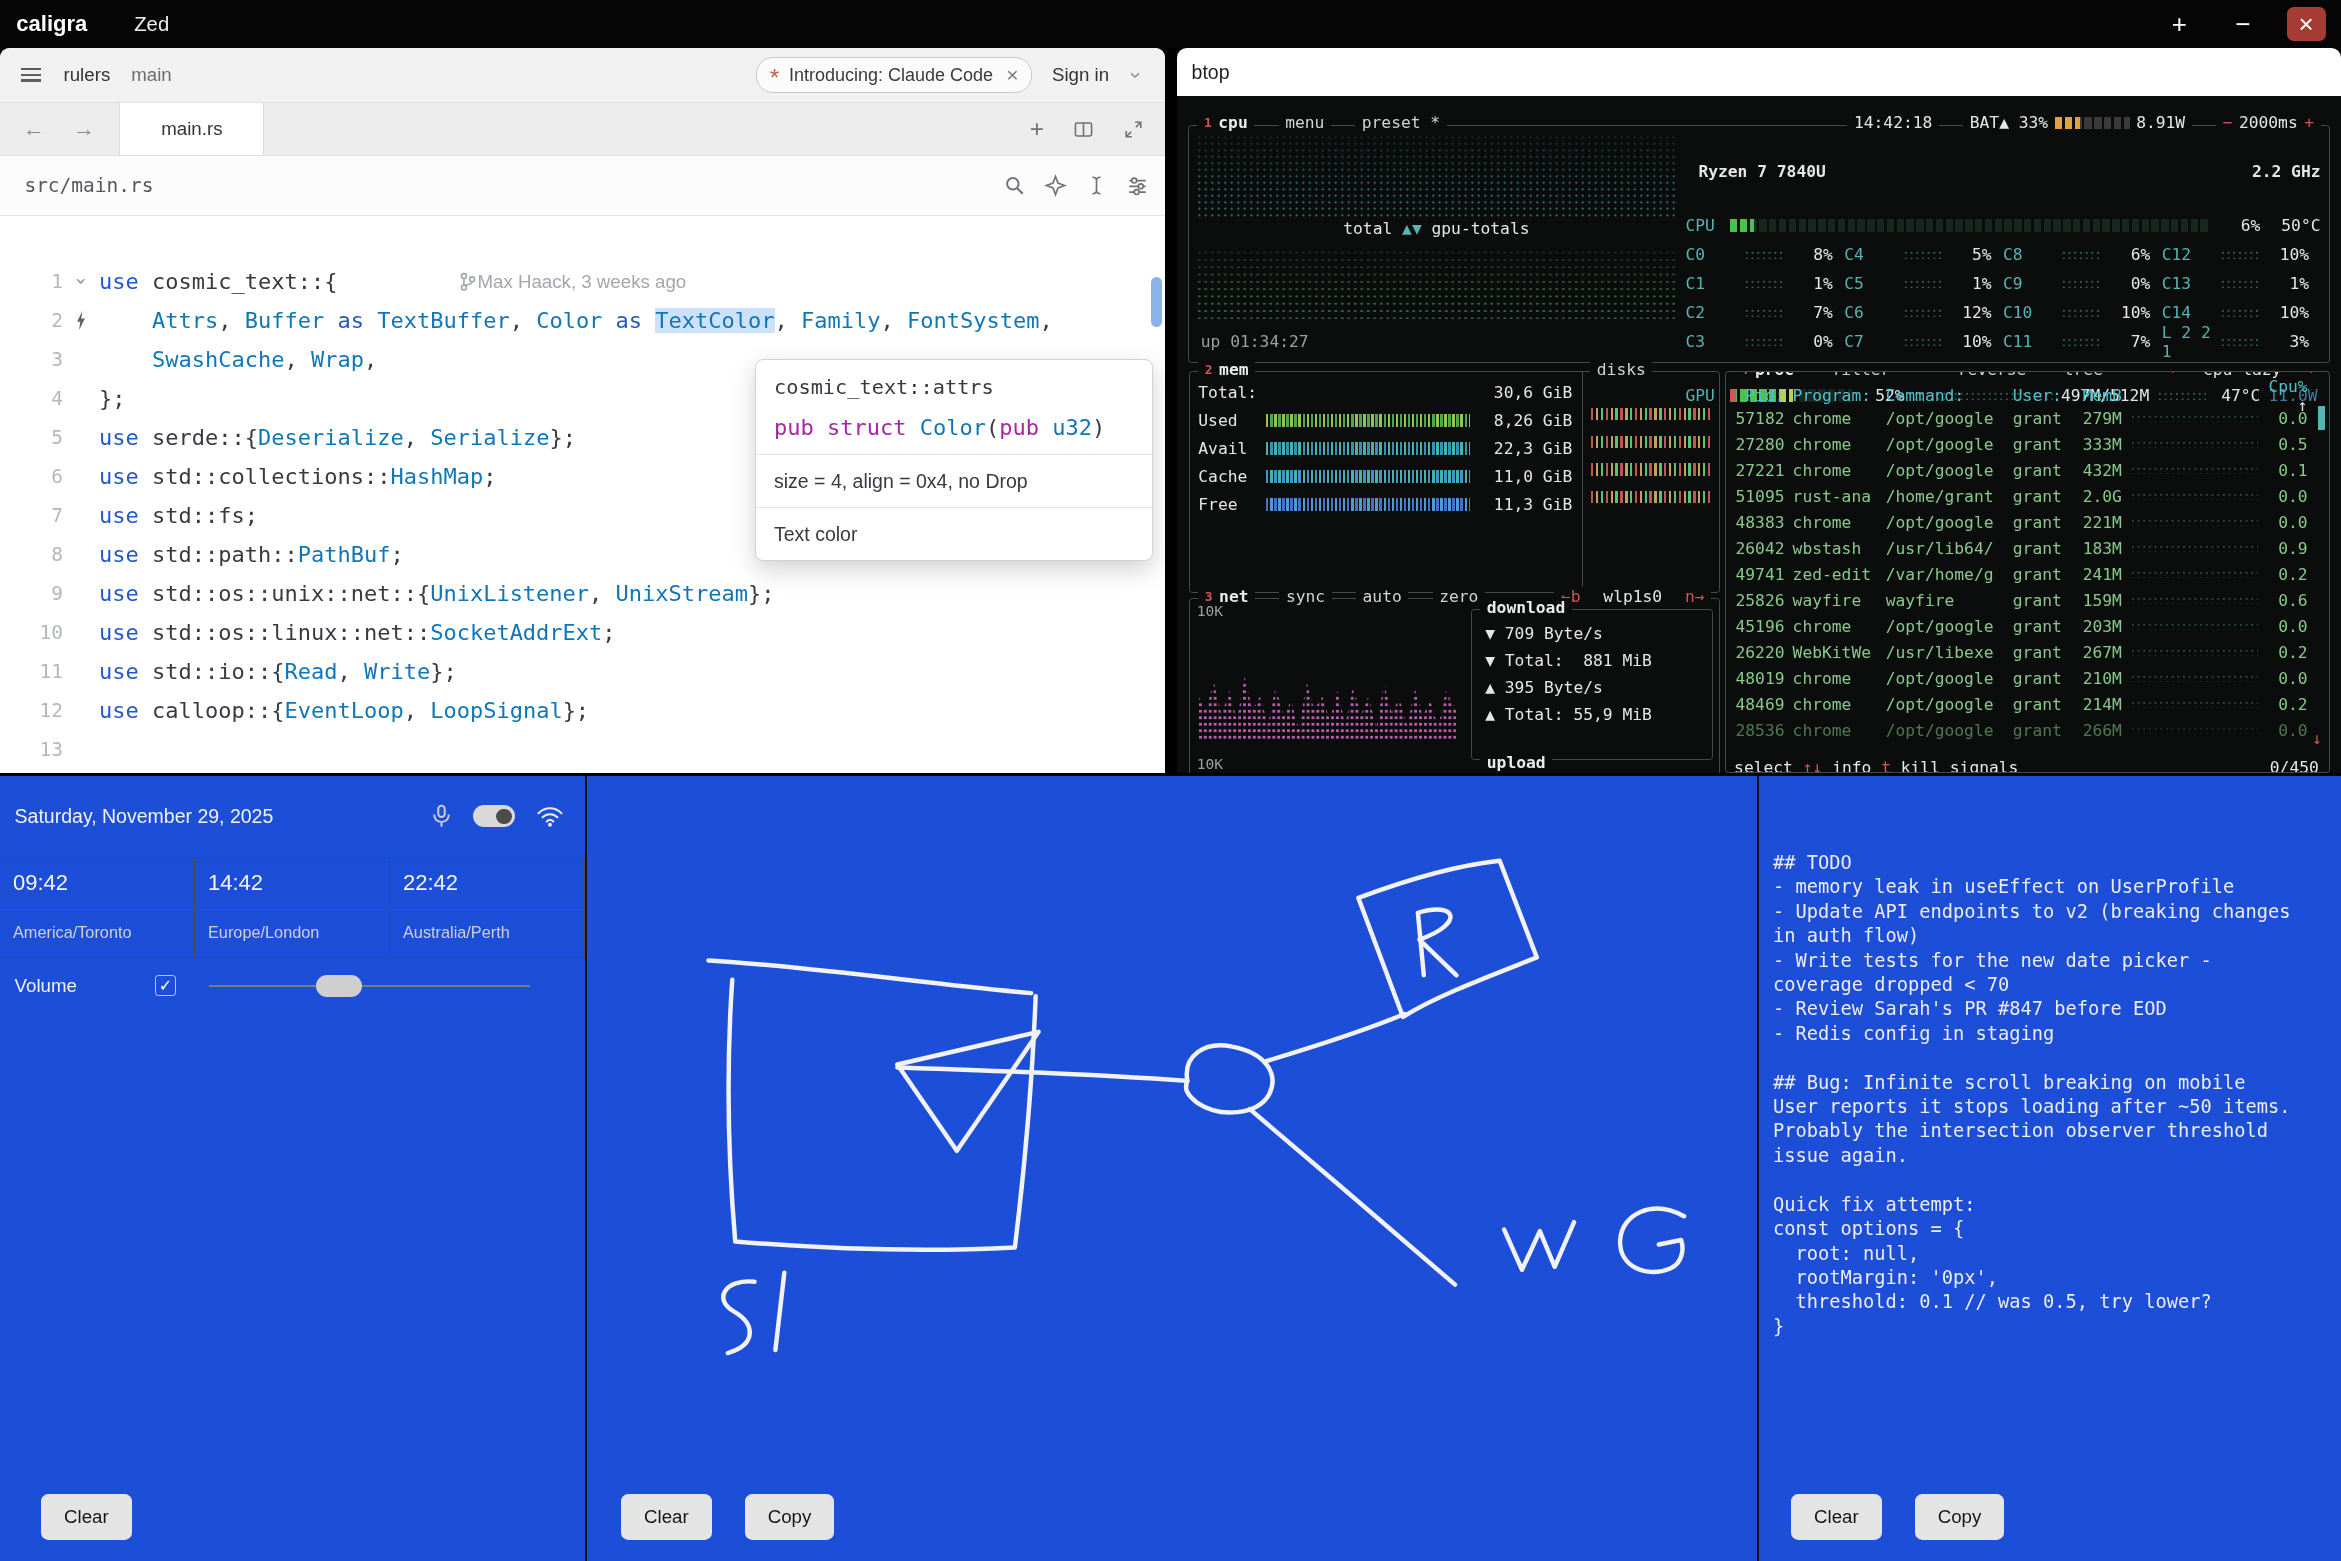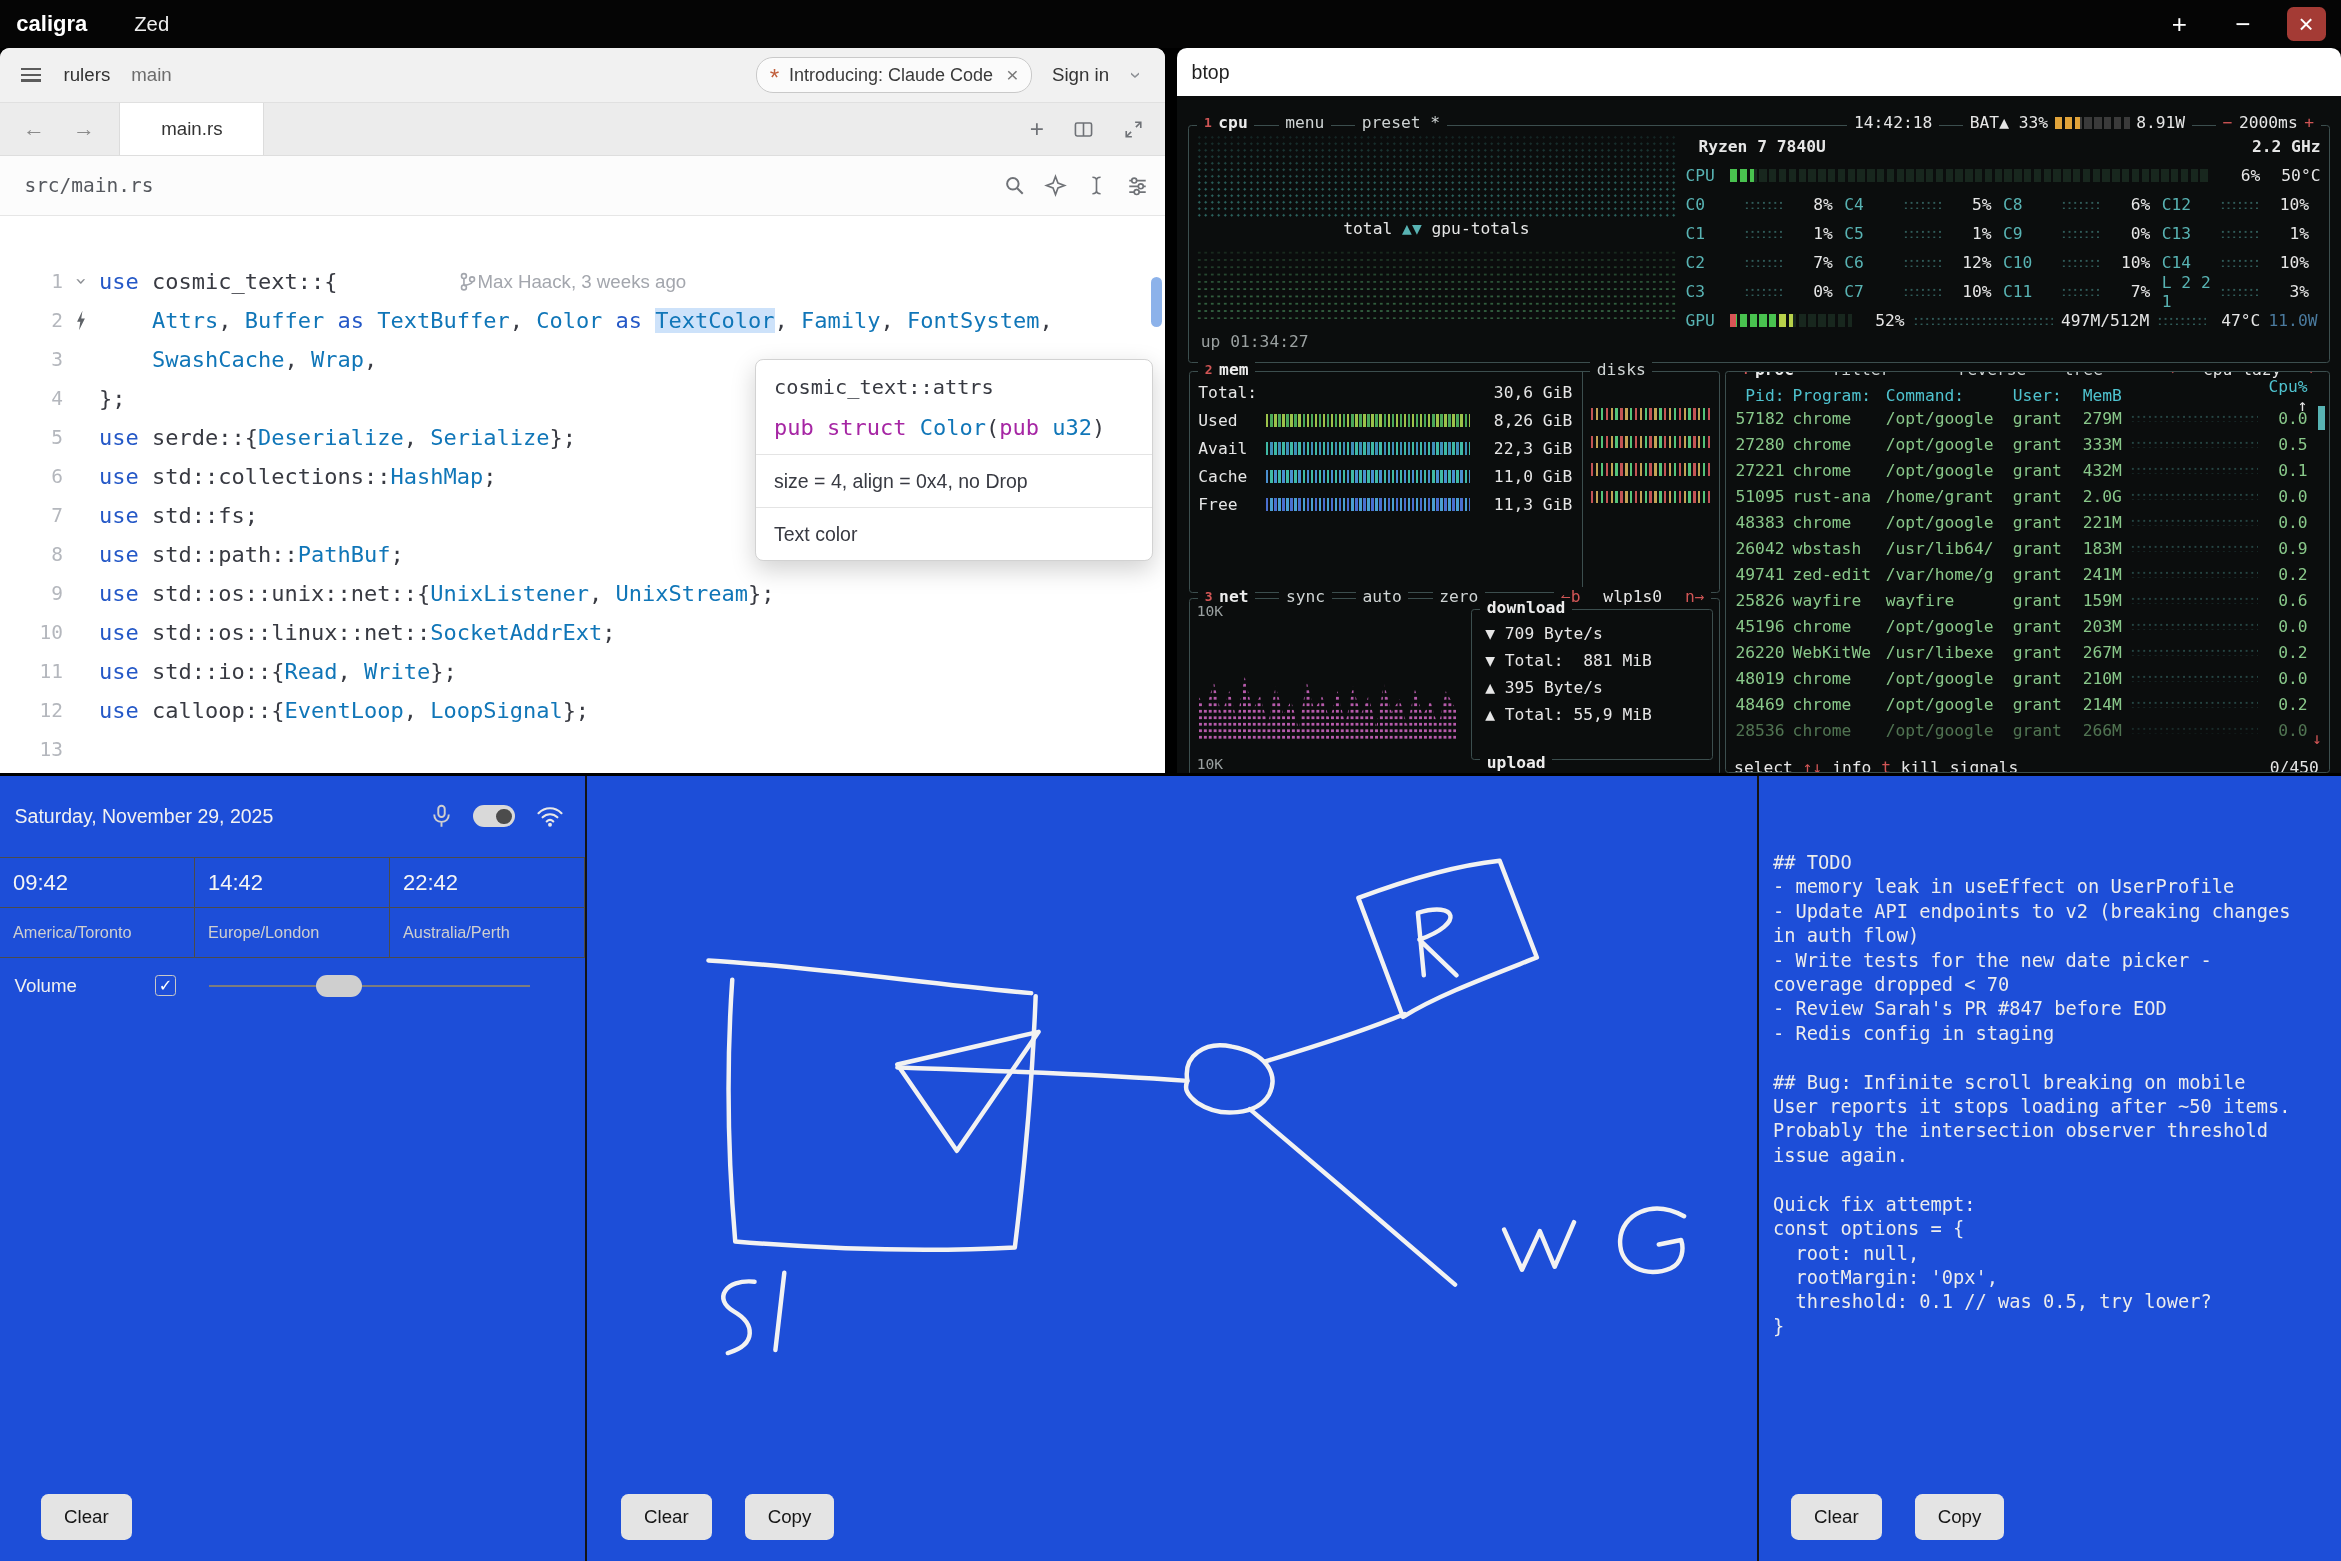"Ryzen 7 7840U" .cpur { margin-top: none -> 25px }
